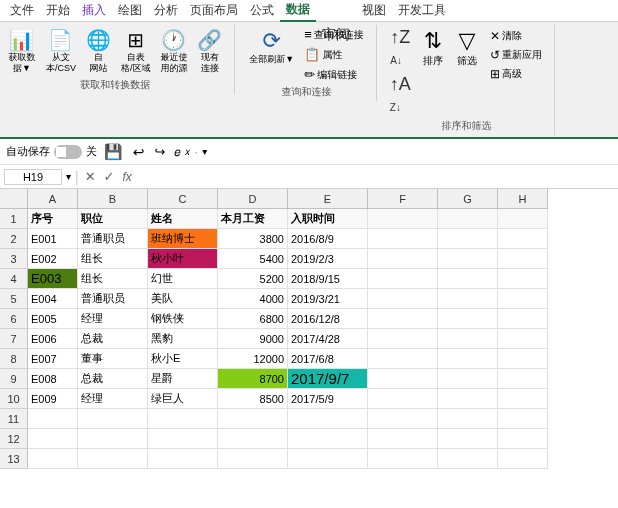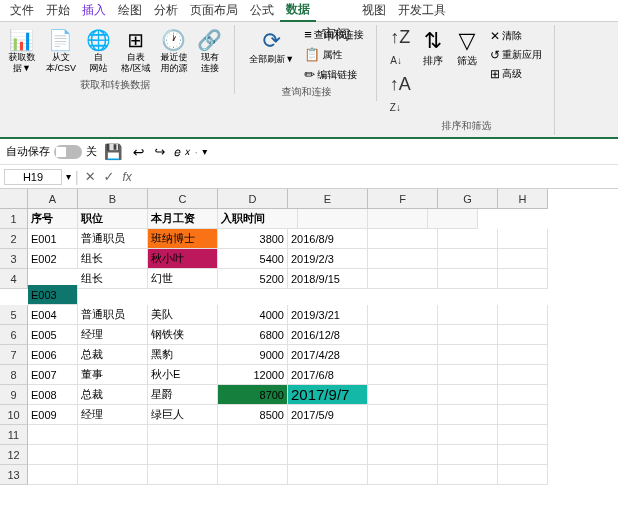"姓名" div { html: none -> <div>姓名</div> }
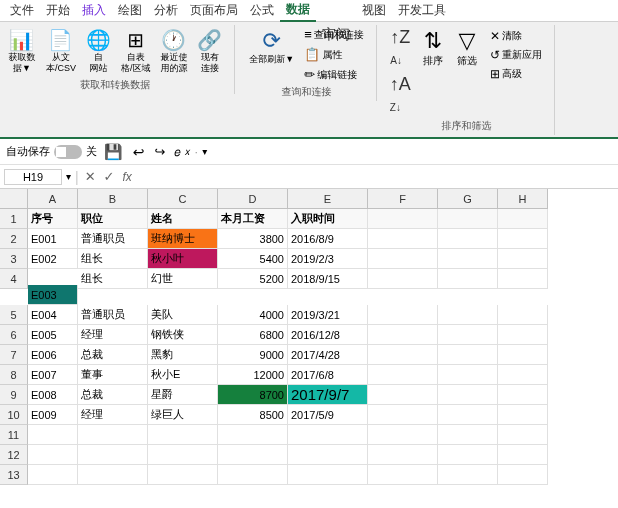"E003" div { background: #0f766e -> #4d7c0f; font-size: 11px -> 13px; margin-top: 16px -> none }
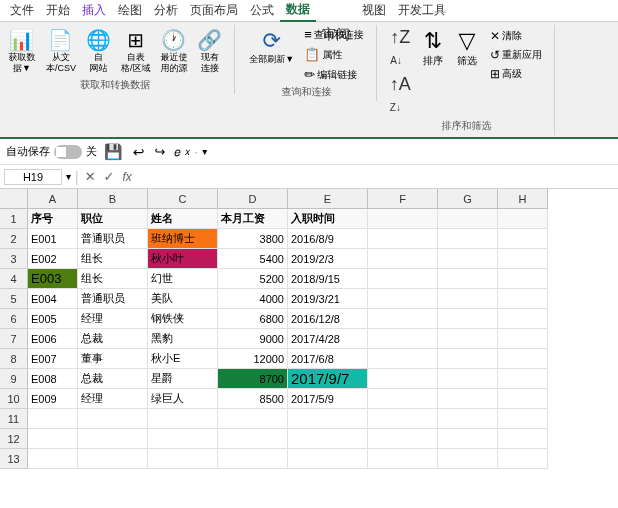"8700" div { background: #15803d -> #84cc16 }
